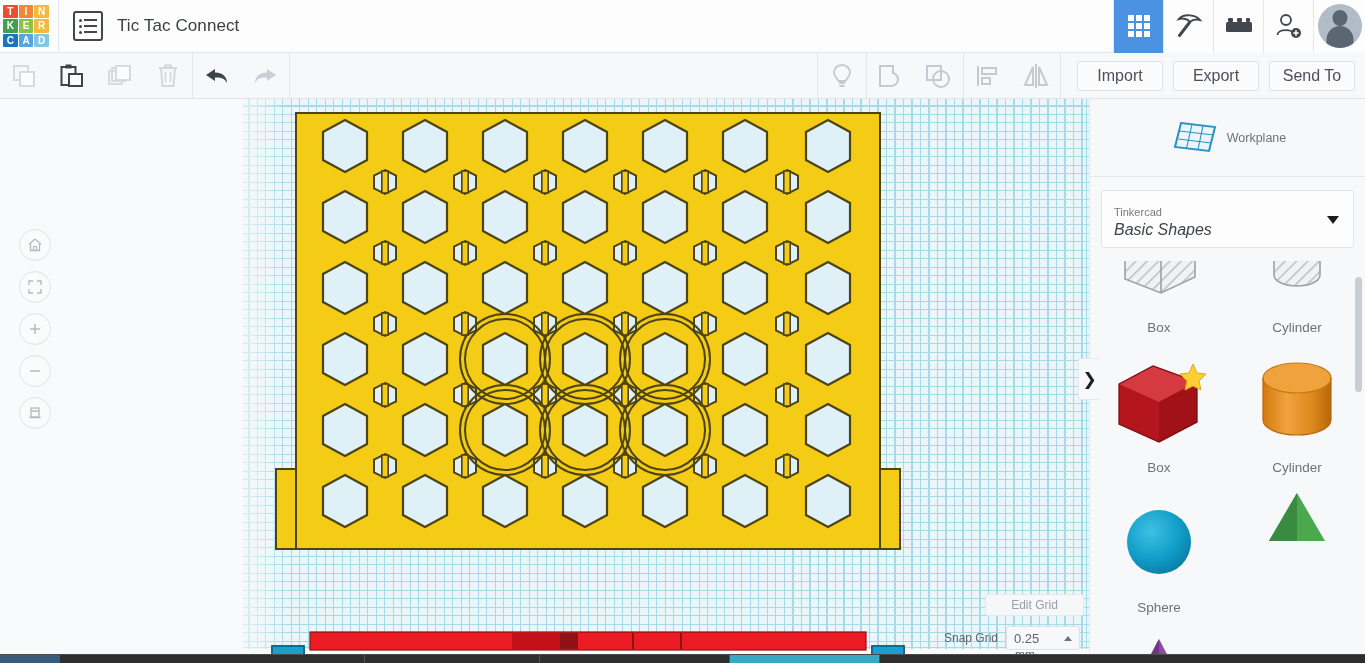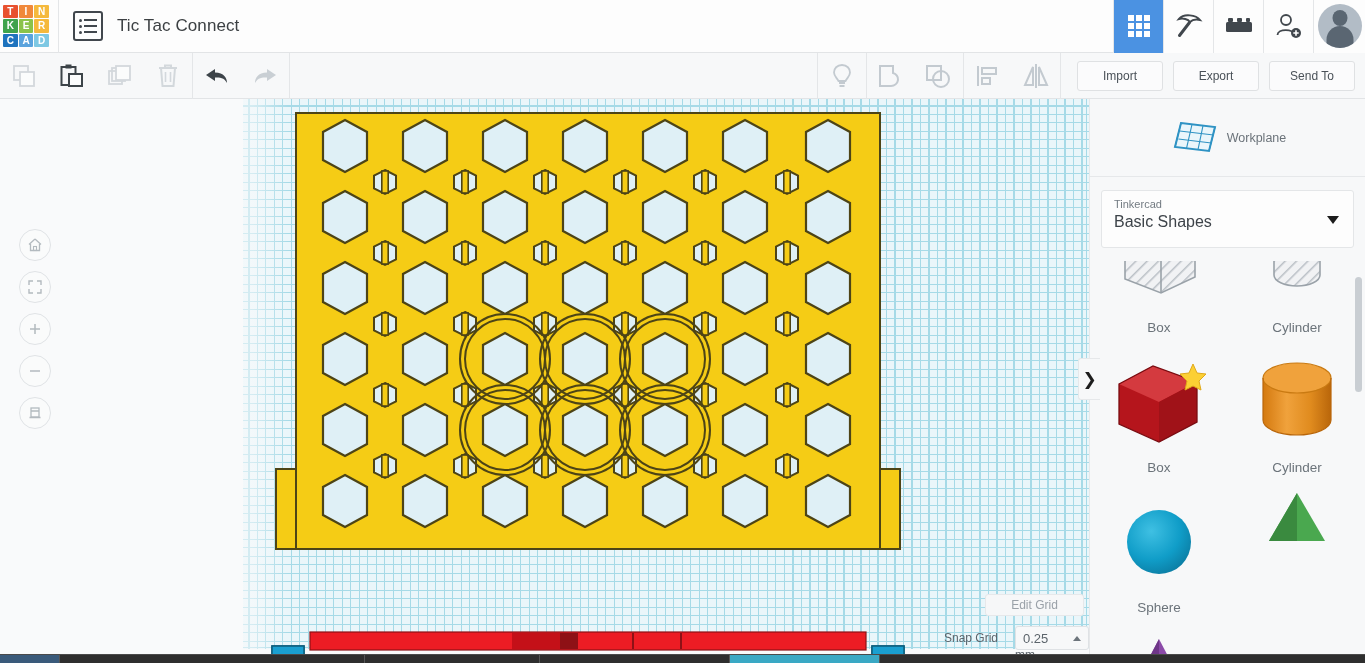"Import" .tb-text-btn { font-size: 12px -> 16px }
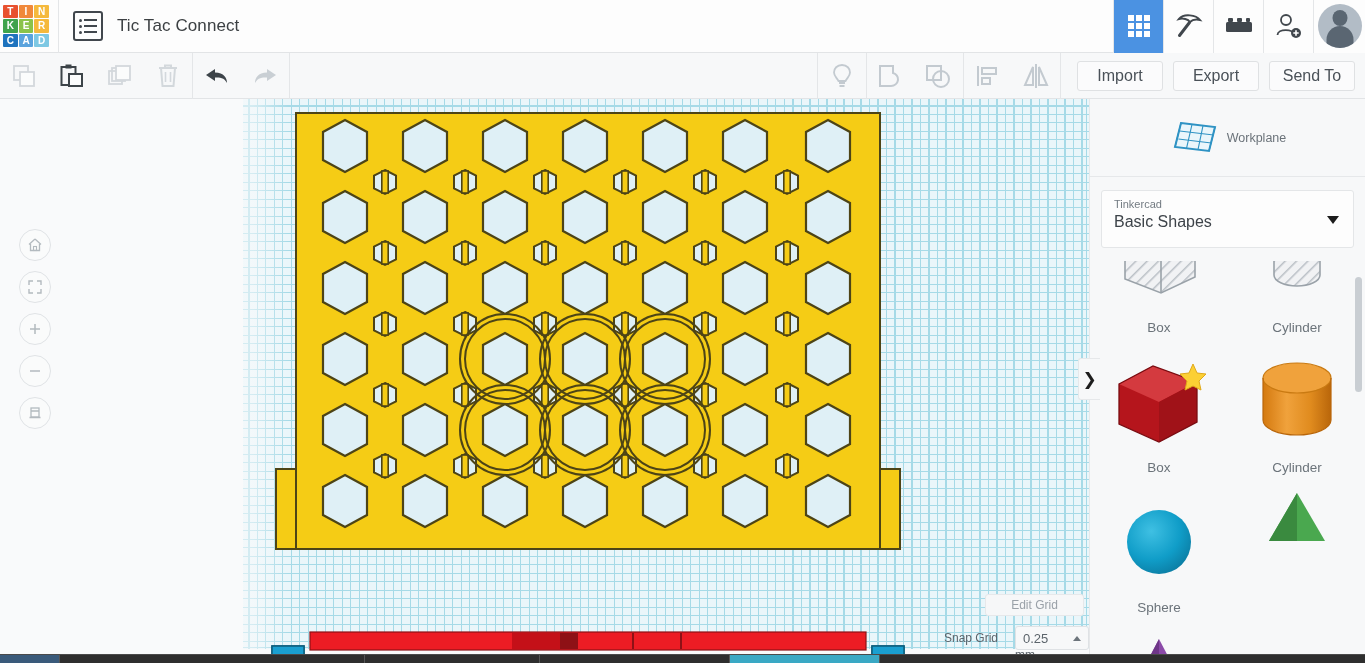"Tinkercad" .rp-dropdown { padding: 7px 12px -> 15px 12px }
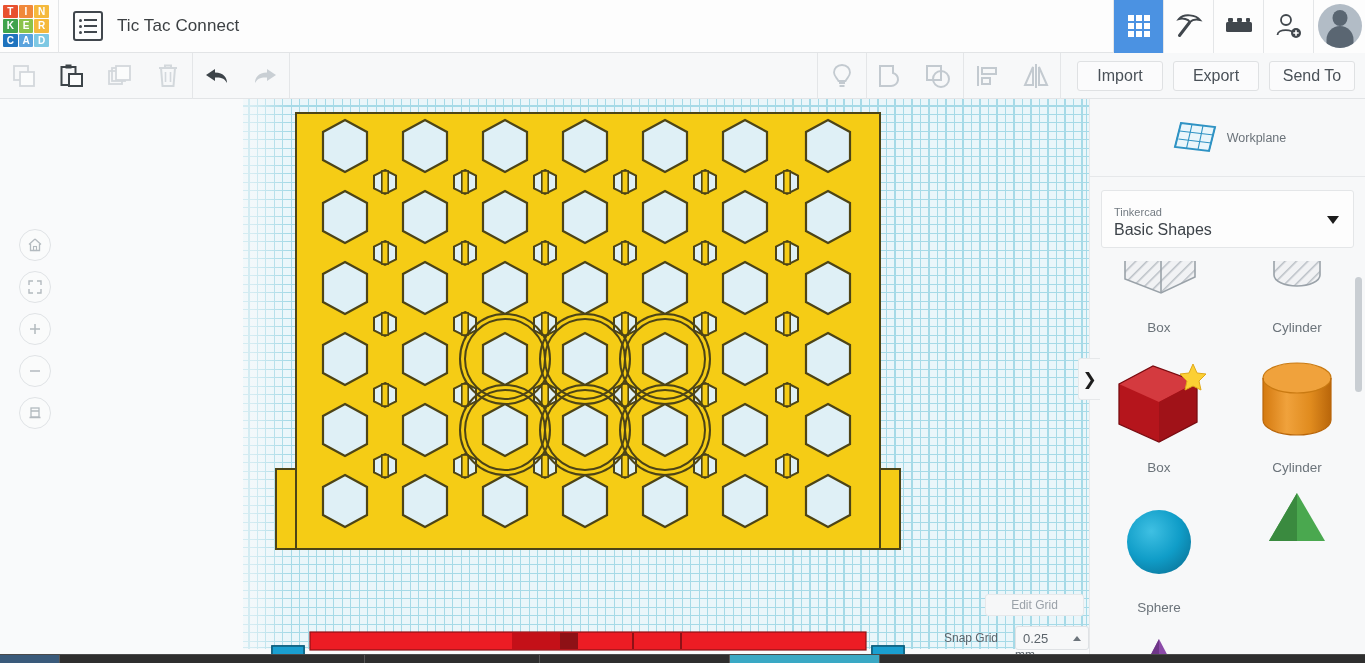"Basic Shapes" .rp-dd-main { font-style: none -> italic }
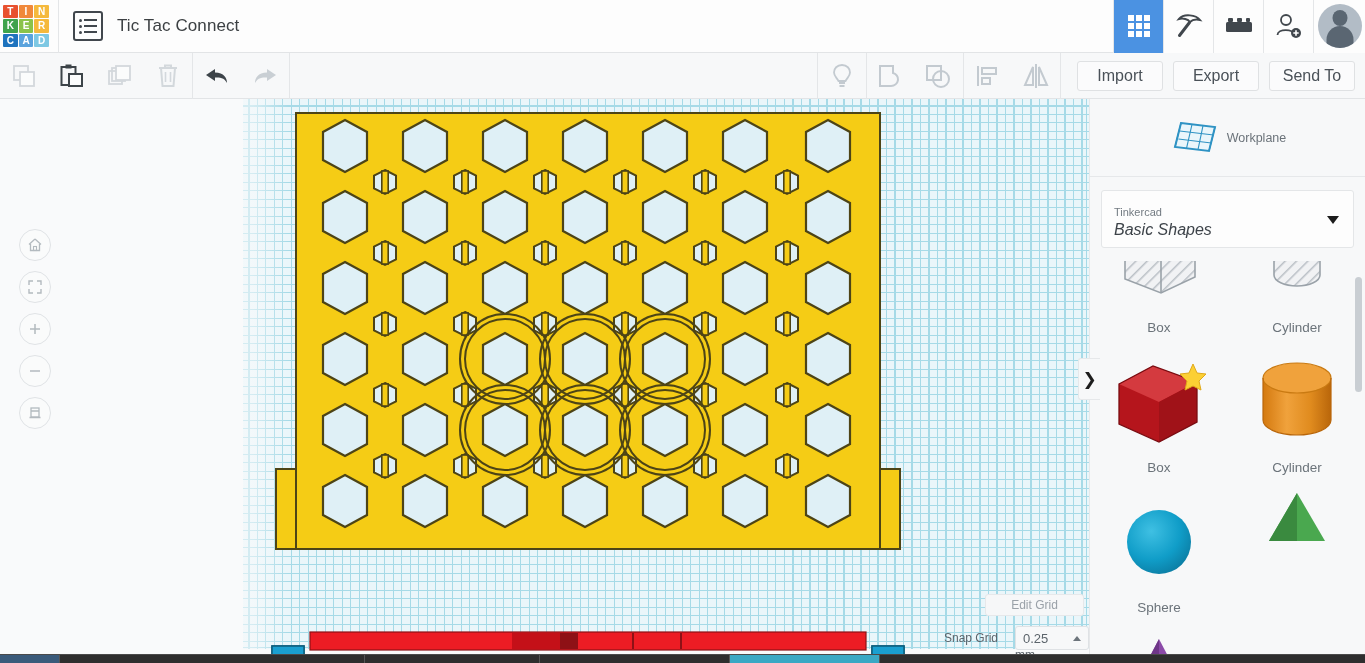"Snap Grid" .snap-row { gap: 17px -> 8px }
